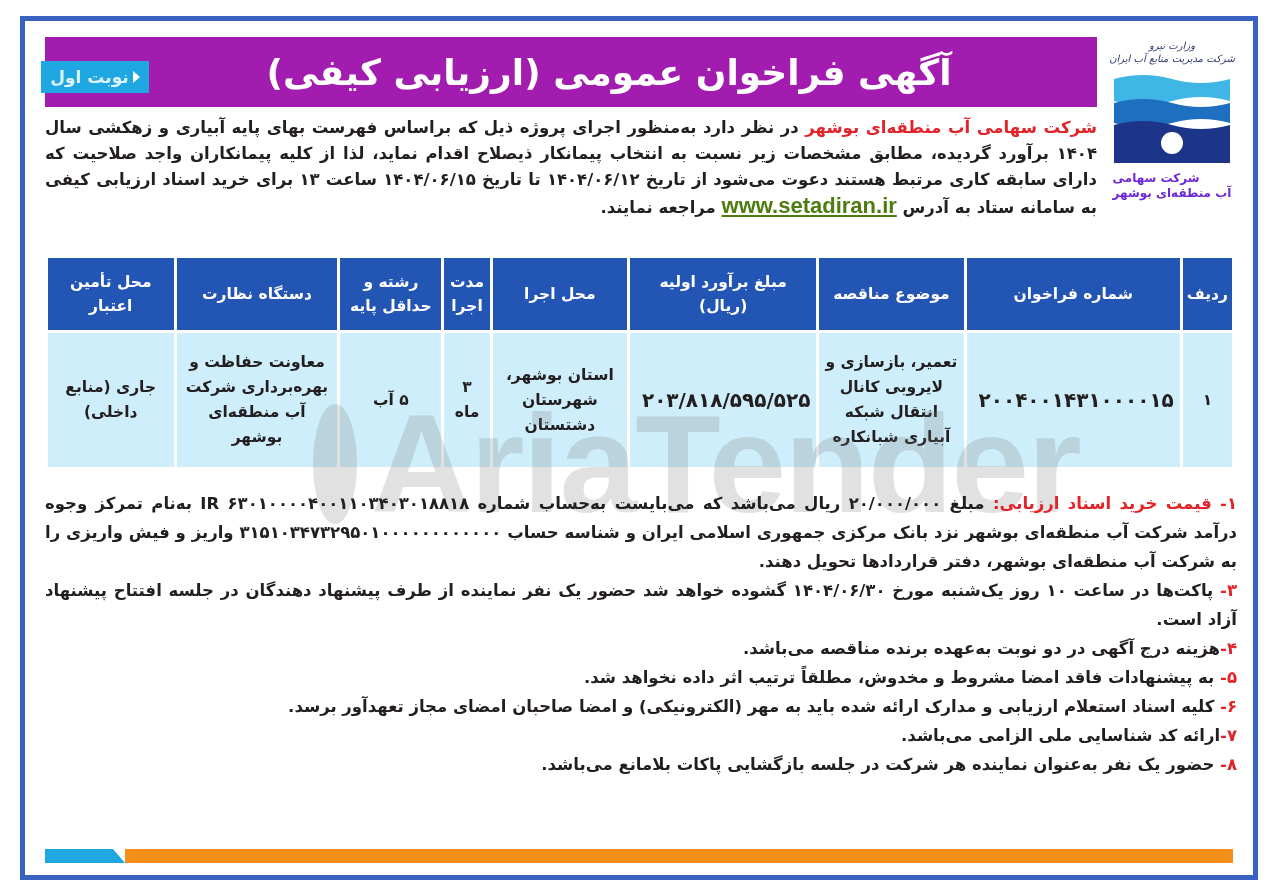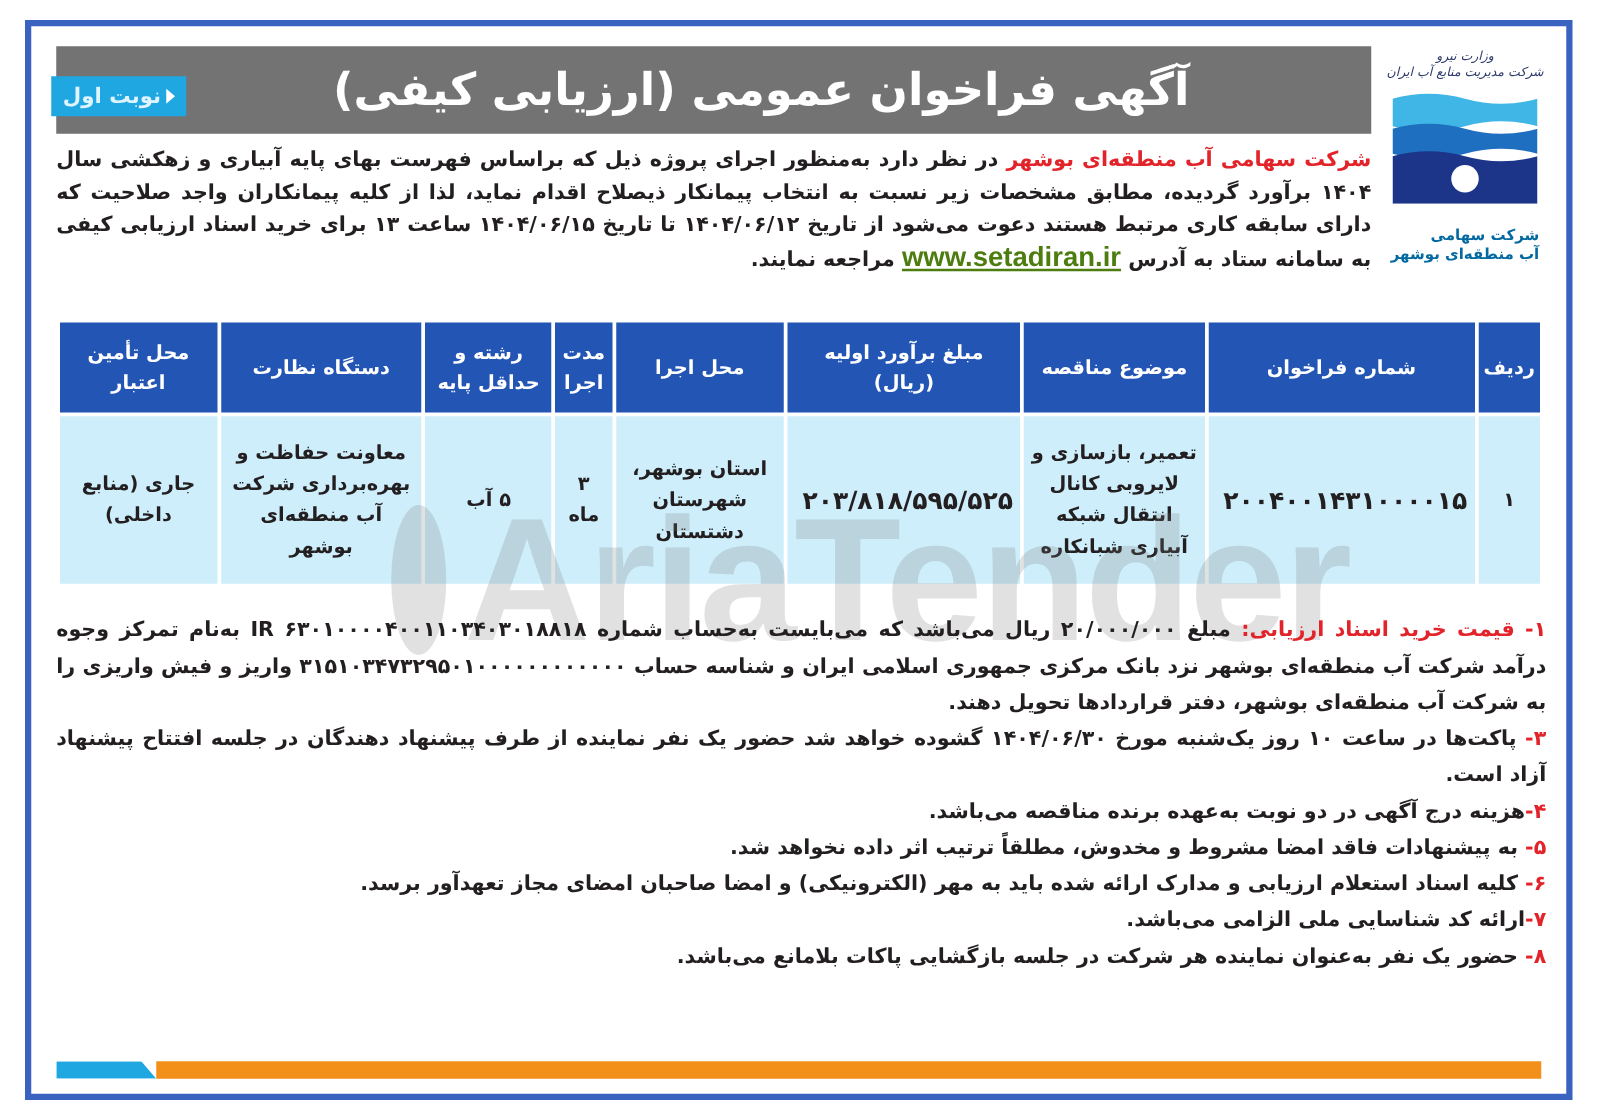"نوبت اول" .title-bar { background: #737373 -> #a21caf }
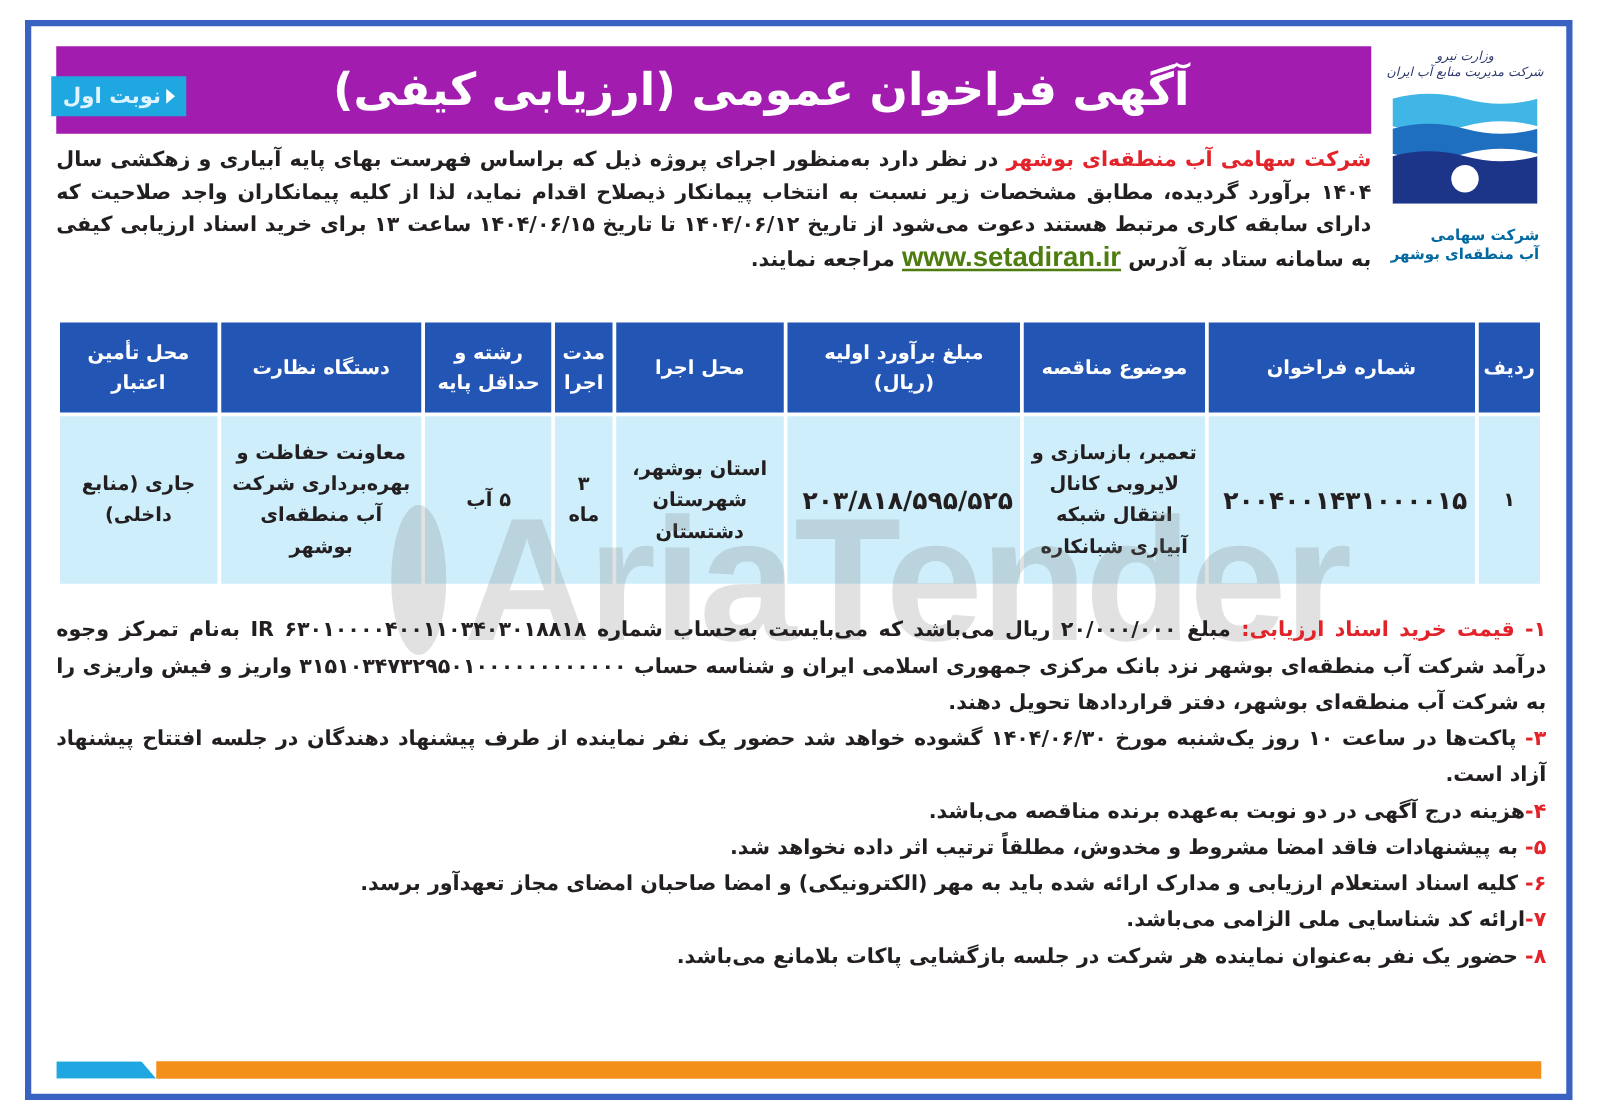"شرکت سهامی" .logo-bottom { color: #0369a1 -> #6d28d9; margin-top: 18px -> 8px; text-align: right -> left }
